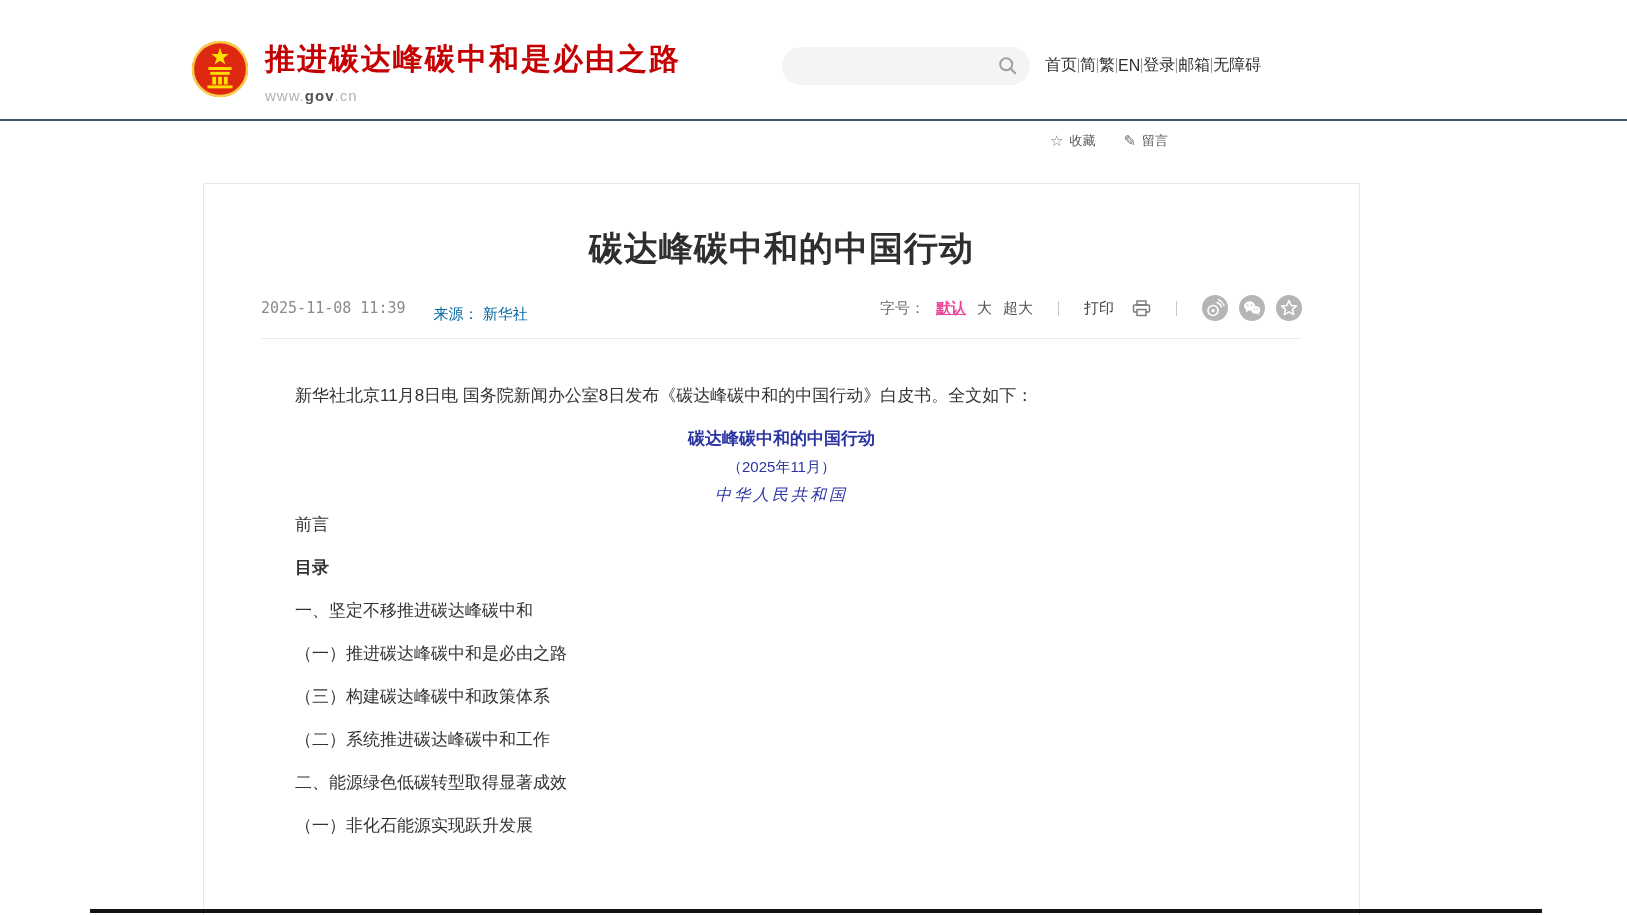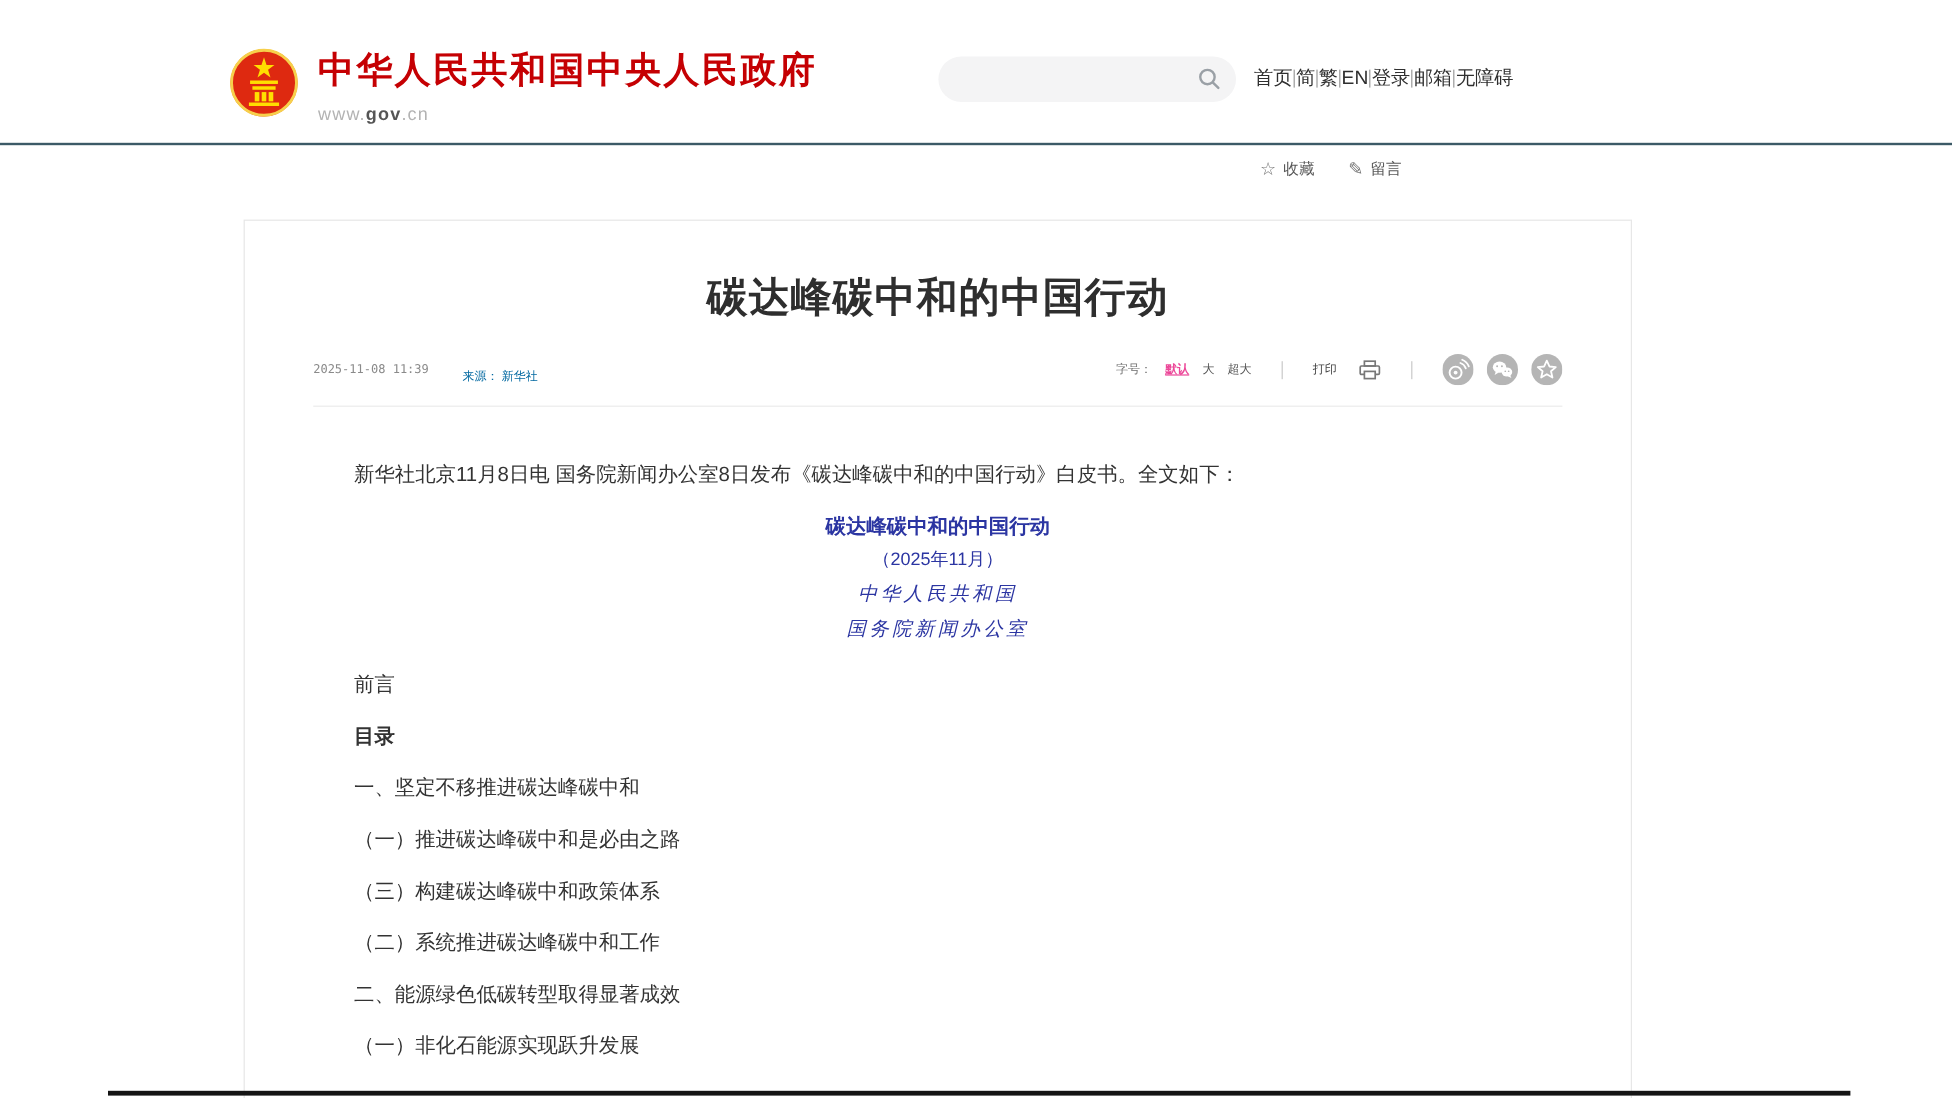"中华人民共和国中央人民政府" div.site-title { text: 中华人民共和国中央人民政府 -> 推进碳达峰碳中和是必由之路 }
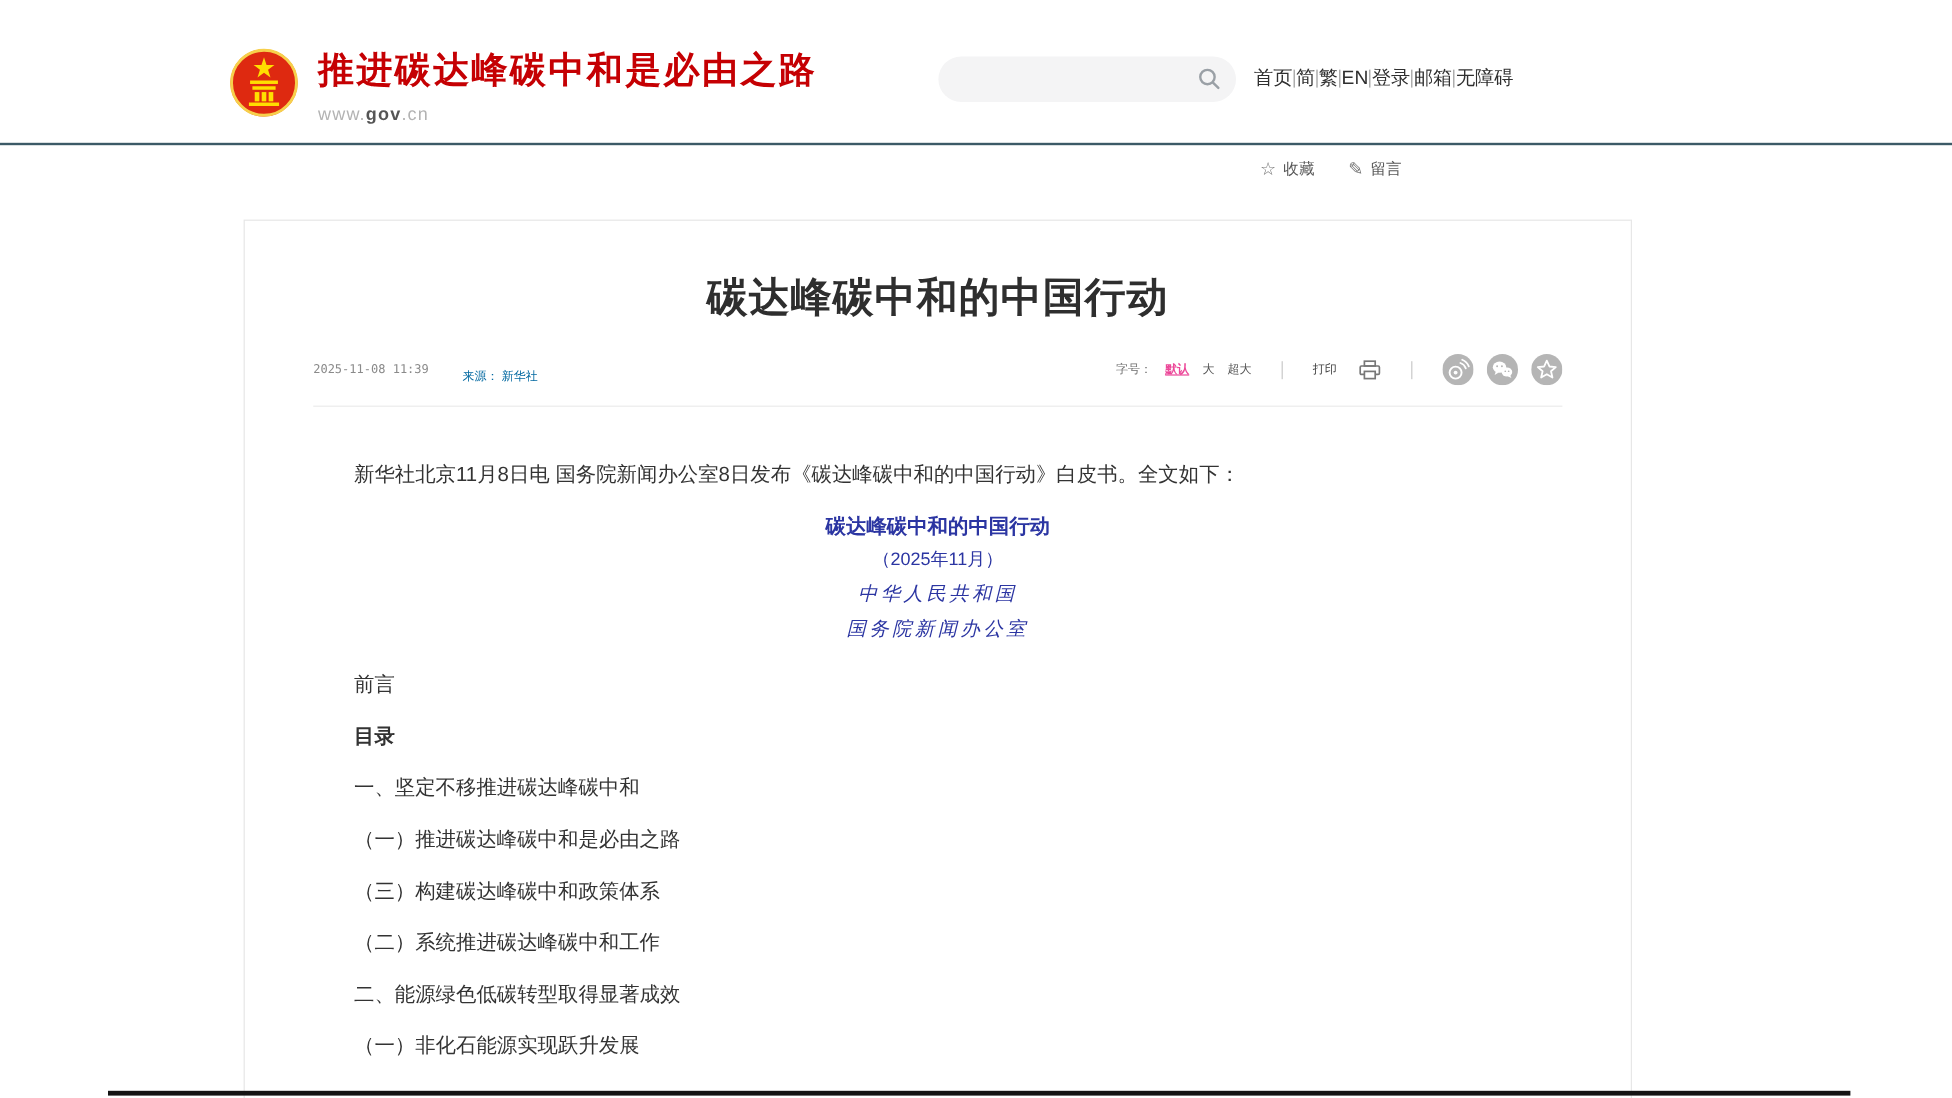"2025-11-08 11:39" .meta-row { font-size: 10px -> 15px }
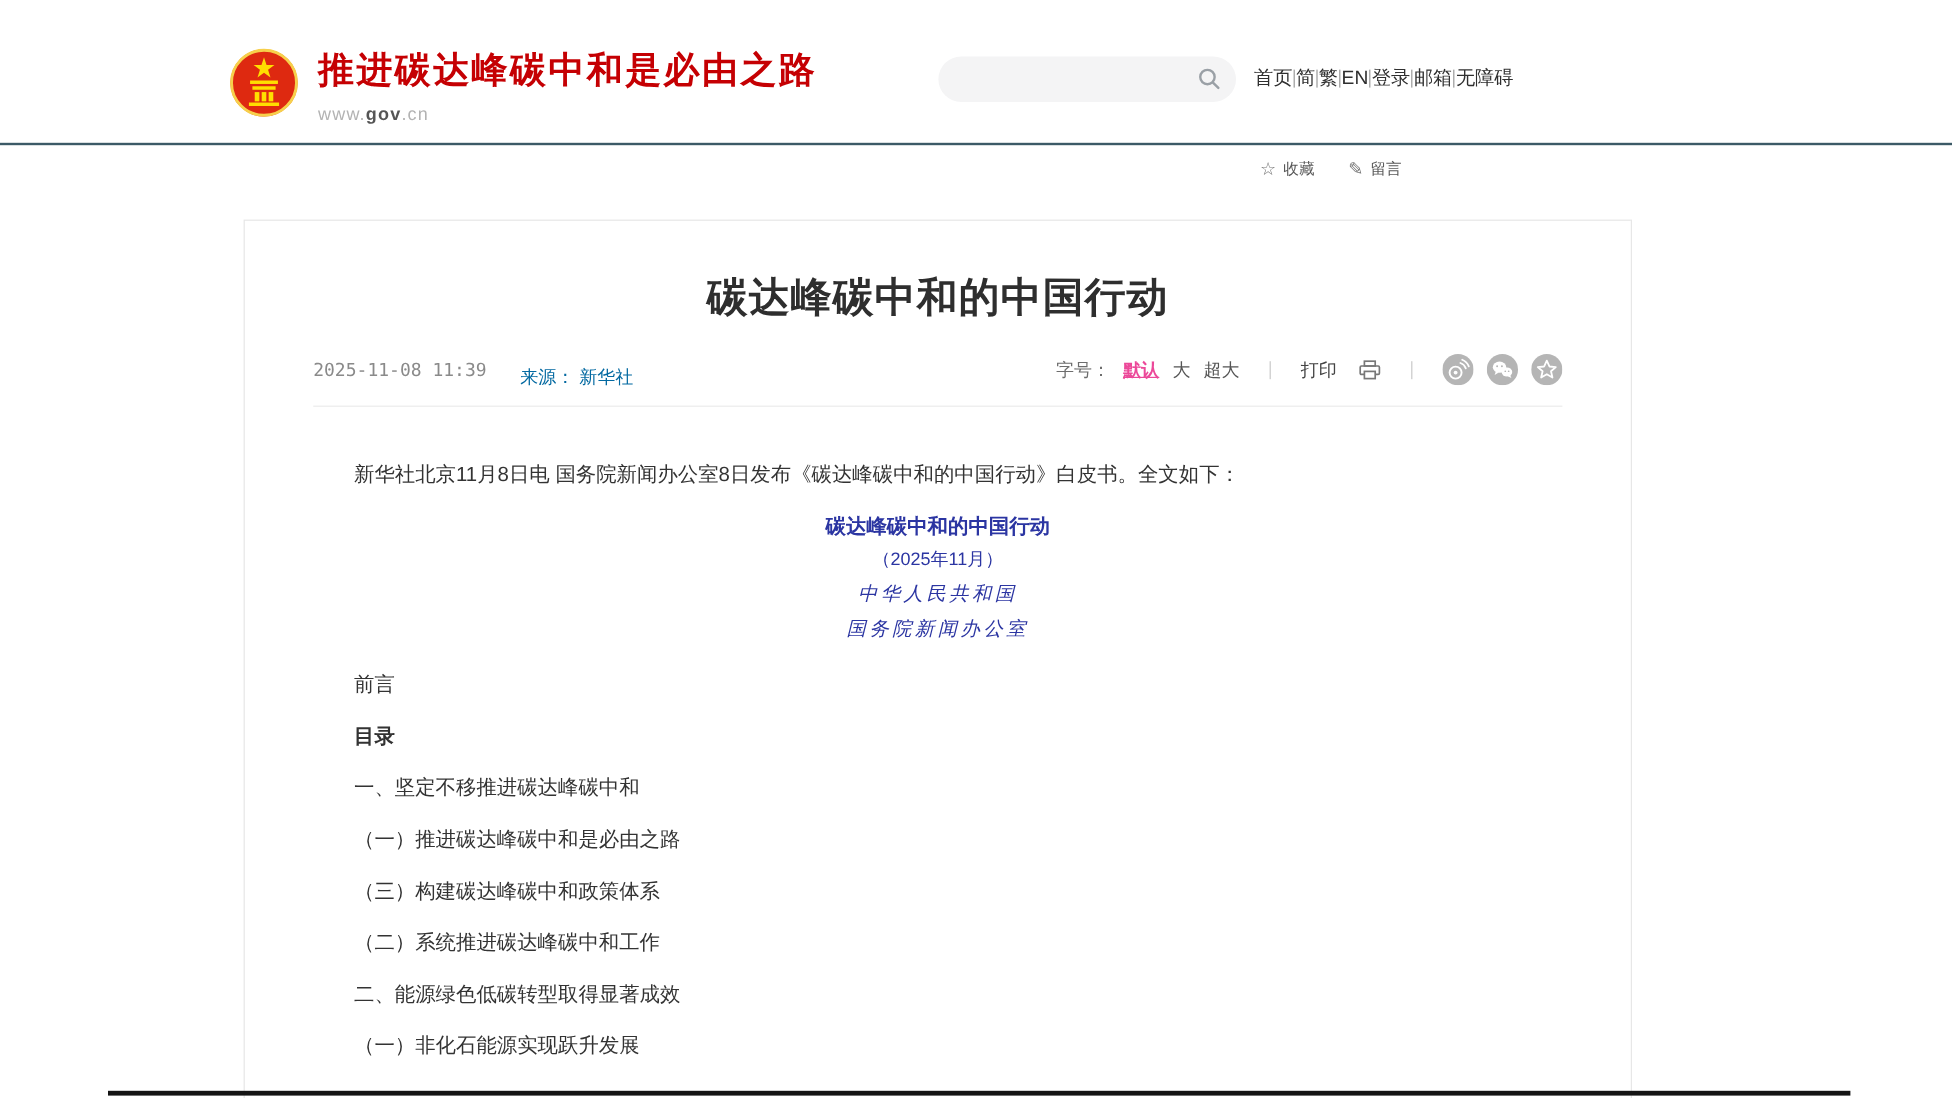"国务院新闻办公室" p.p-center { html: <p>国务院新闻办公室</p> -> none }
